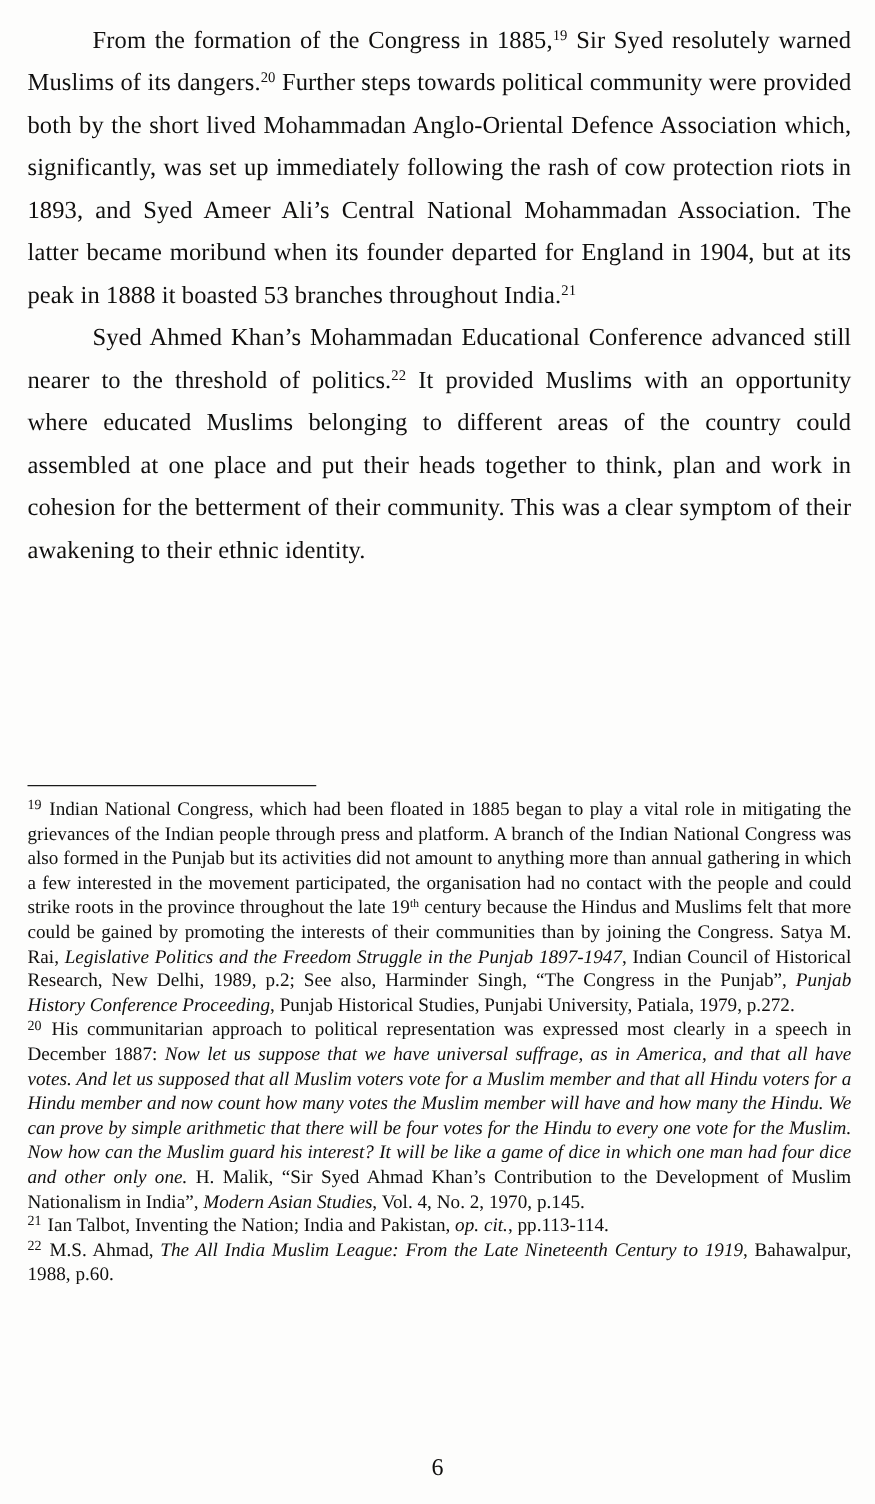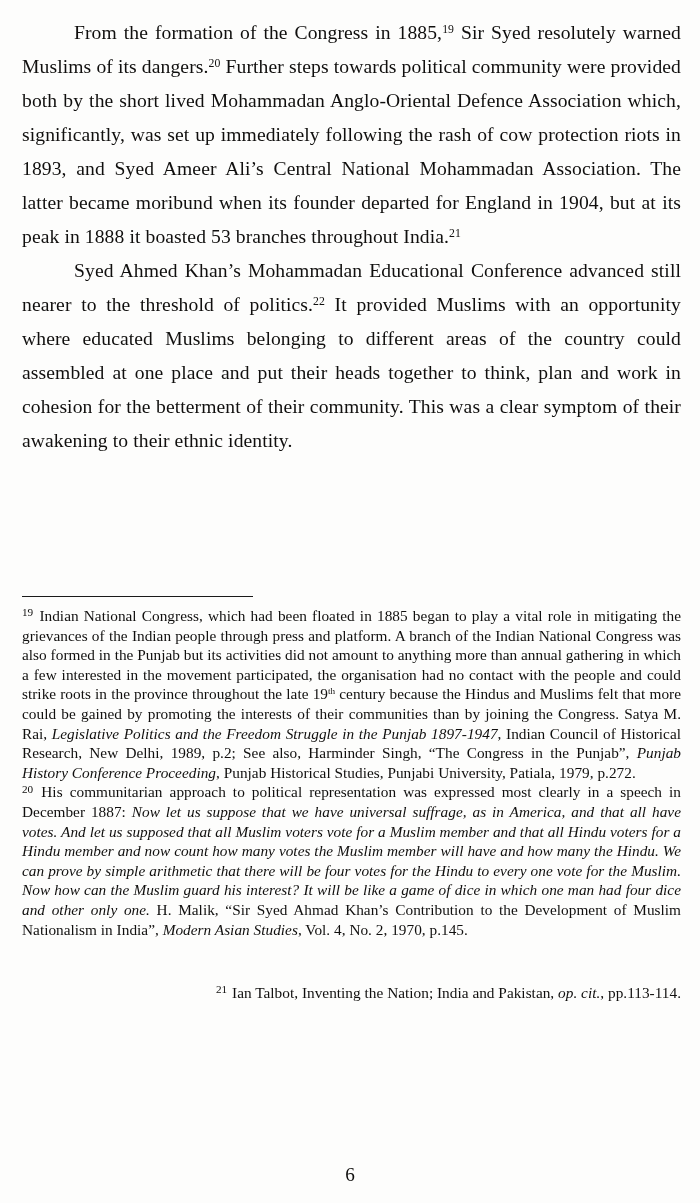"19 Indian National Congress, which" .footnote-block { top: 596px -> 628px }
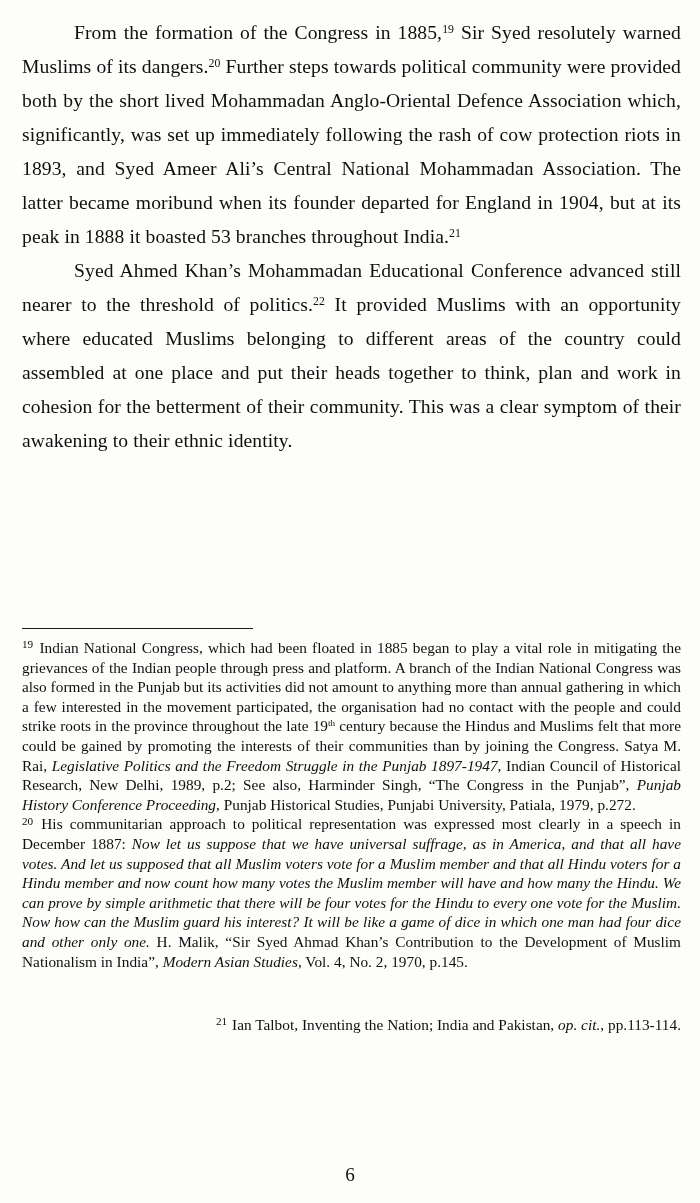"21 Ian Talbot, Inventing the" p.footnote.flush { margin-top: 44px -> none; text-align: right -> left }
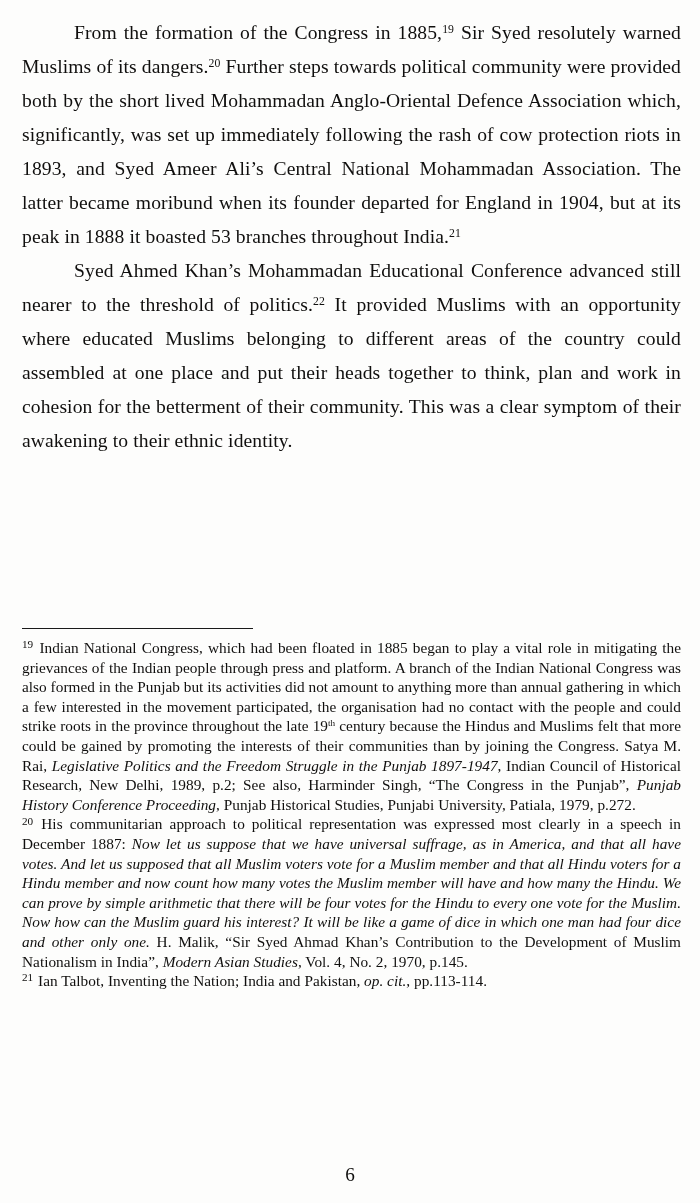"22 M.S. Ahmad, The All" p.footnote { html: none -> <p><span>22</span><span> M.S. Ahmad, </span><i>The All India Muslim League: From the Late Nineteenth Century to 1919</i><span>, Bahawalpur, 1988, p.60.</span></p> }
